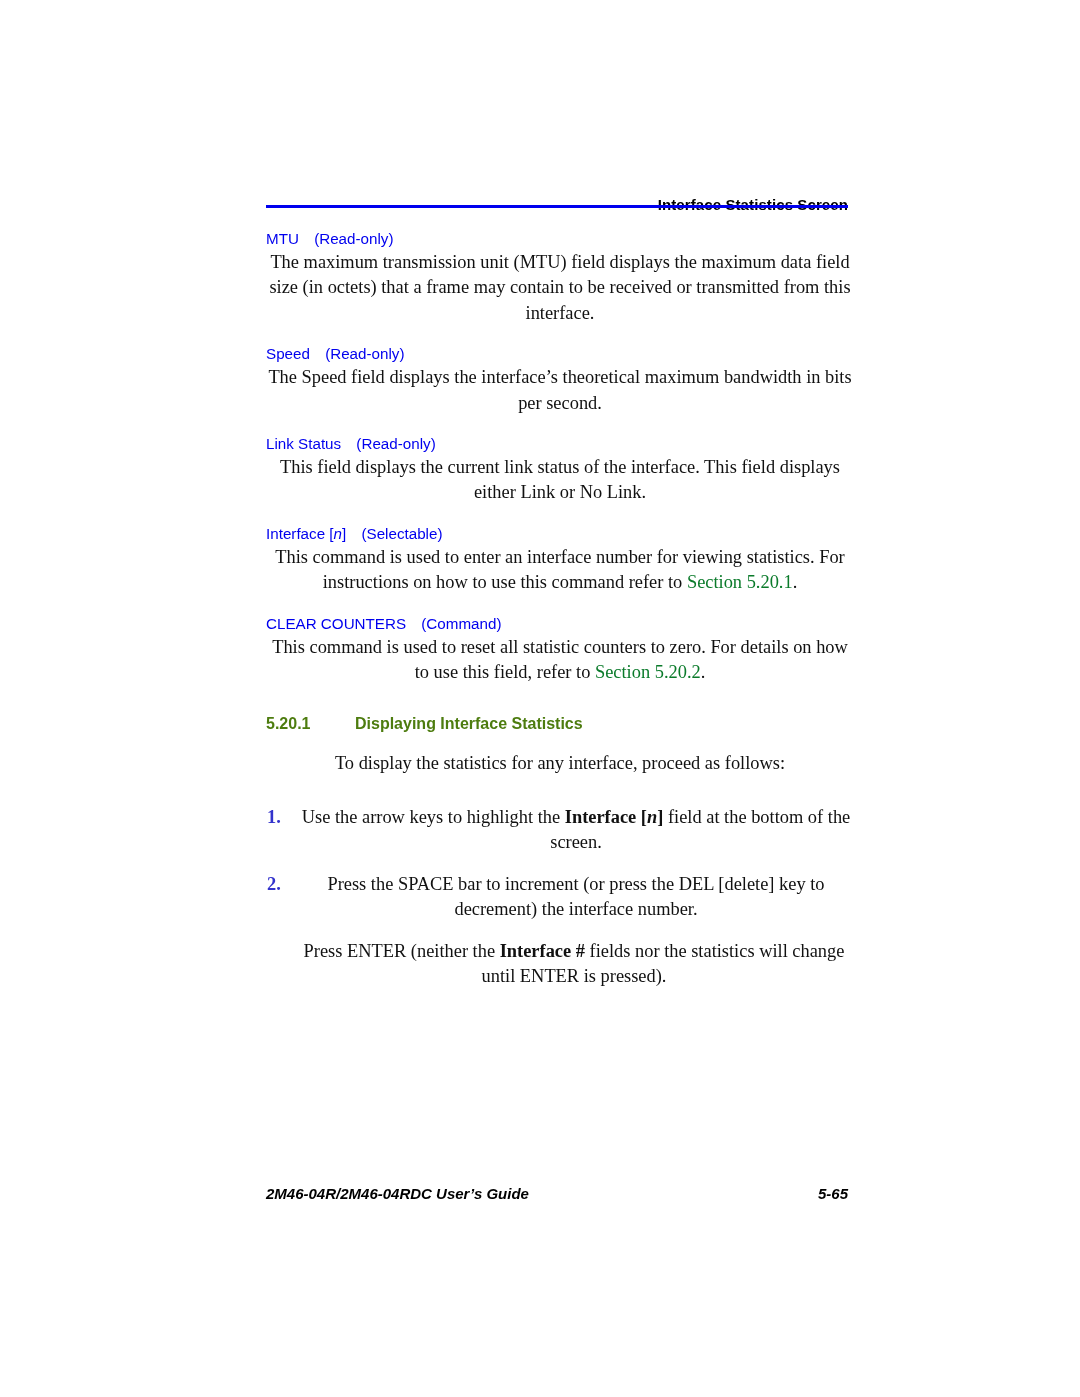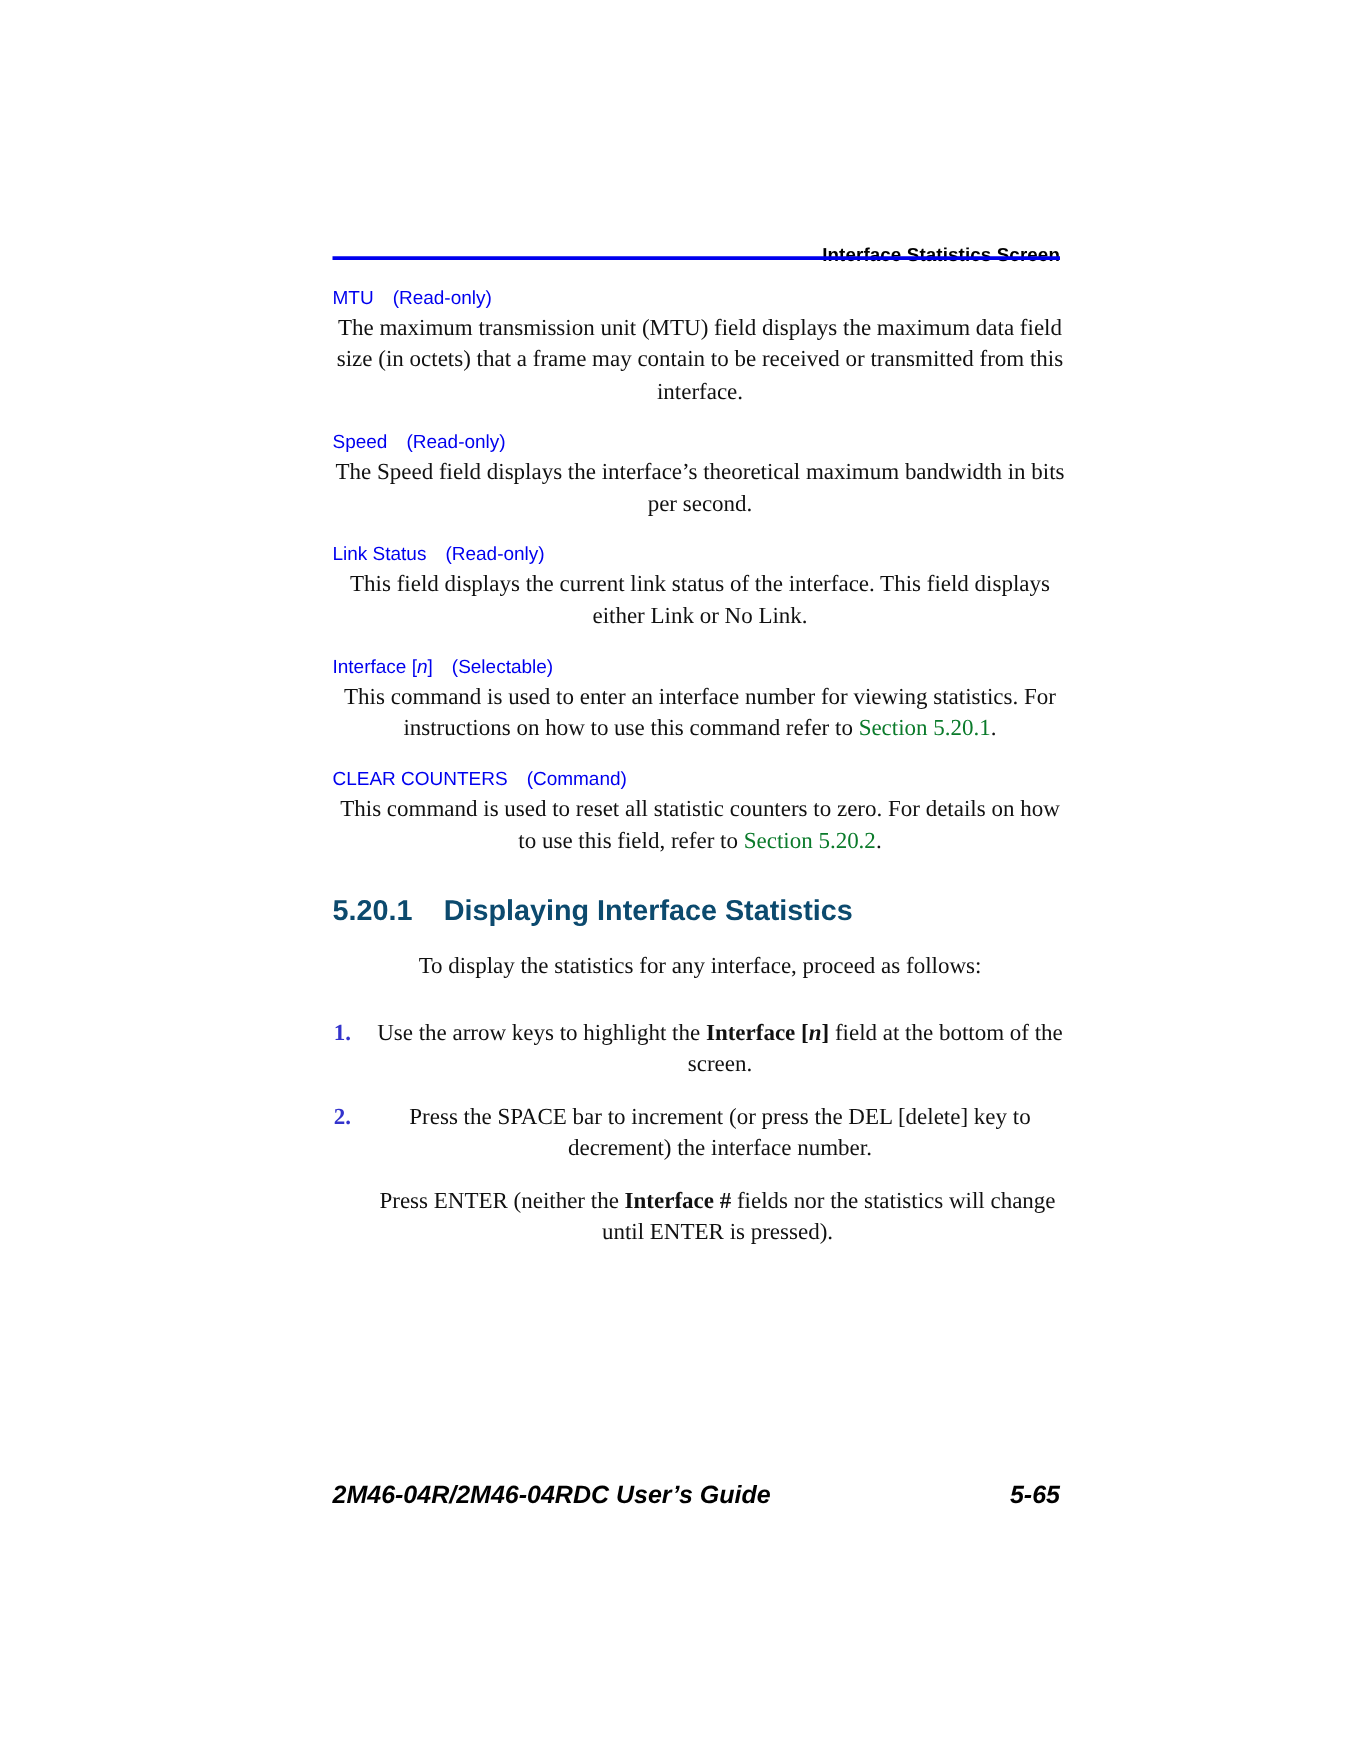"5.20.1 Displaying Interface Statistics" .section-heading { color: #0c4a6e -> #4d7c0f; font-size: 23px -> 16px }
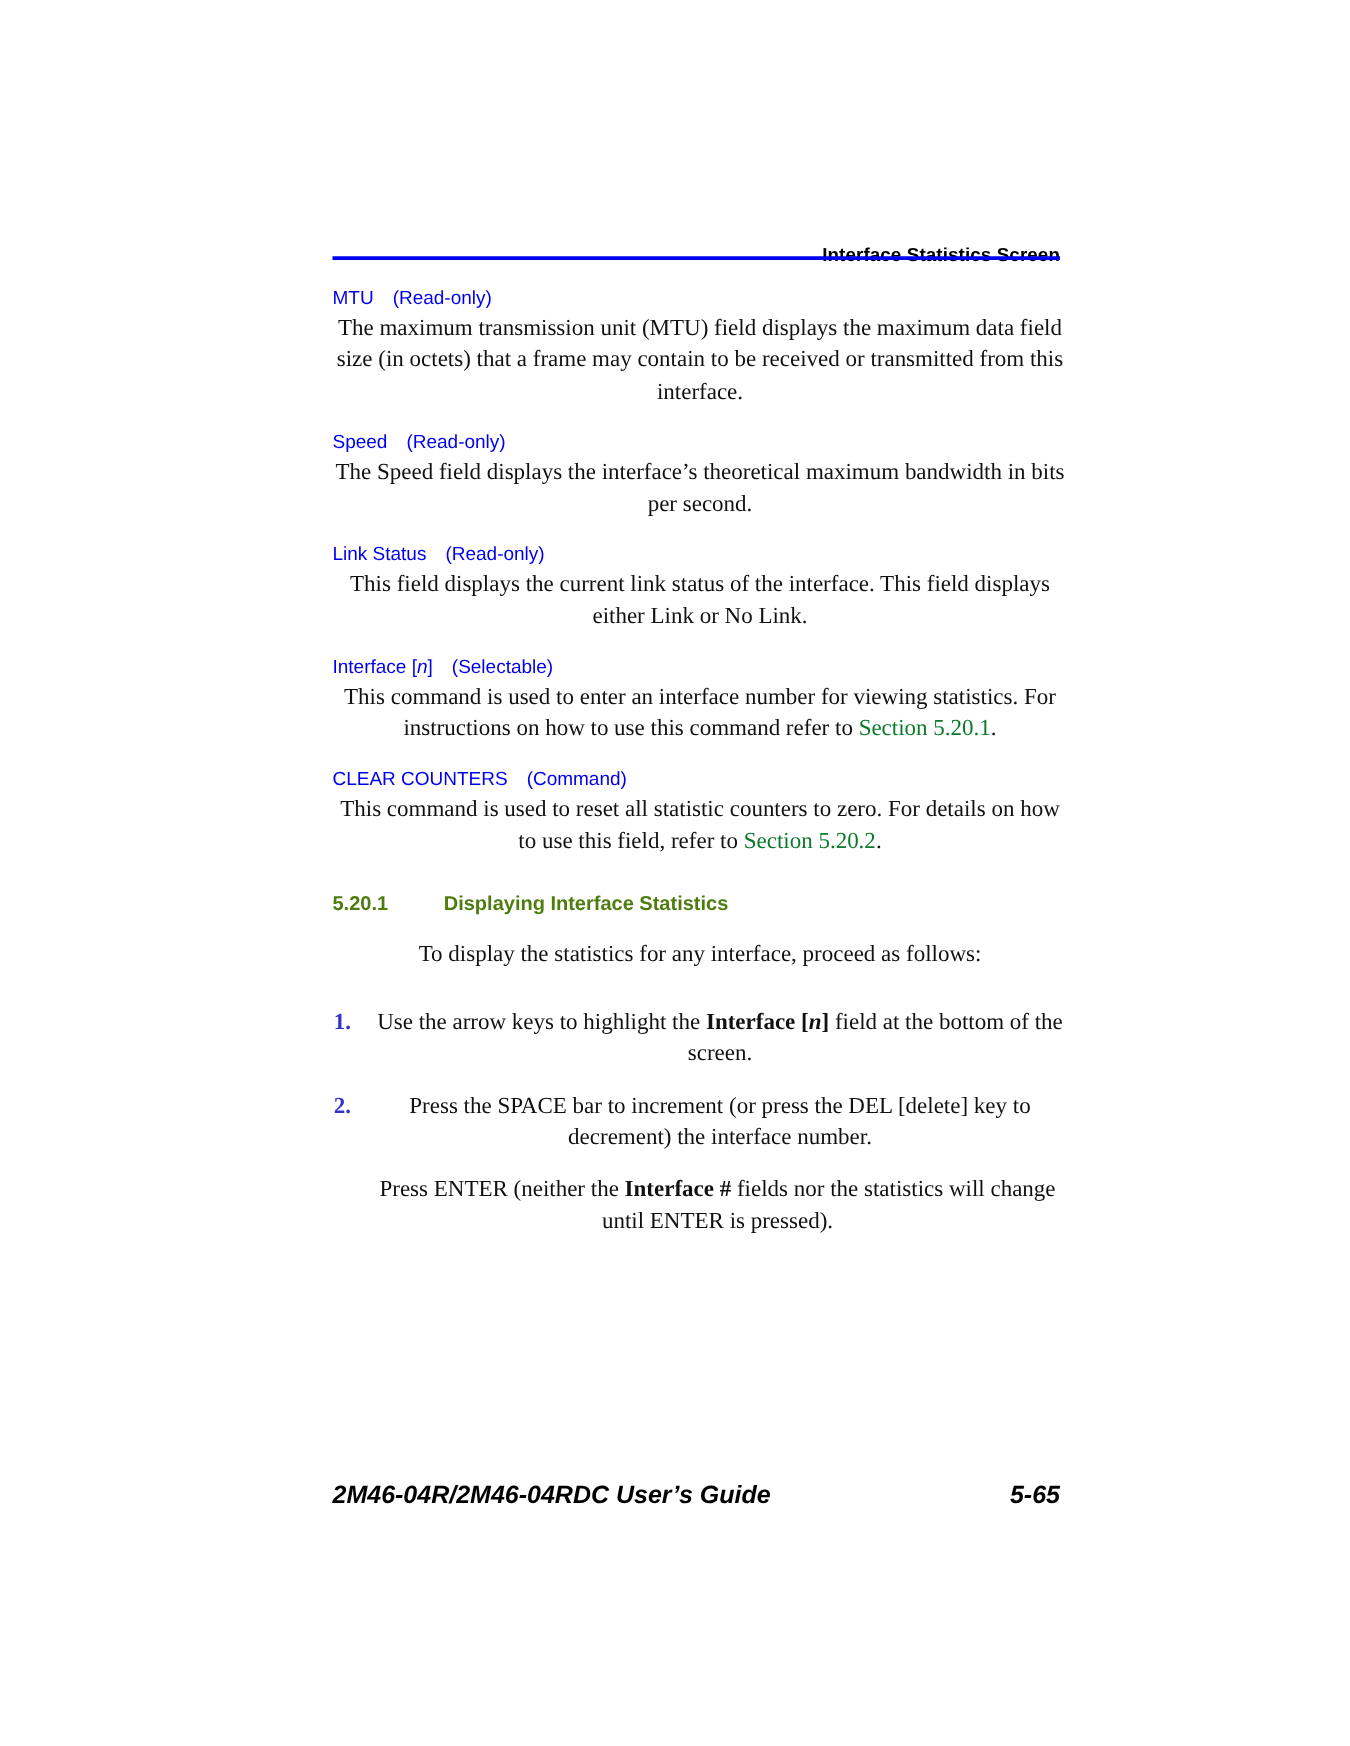"2M46-04R/2M46-04RDC User’s Guide" .footer { font-size: 20px -> 15px }
